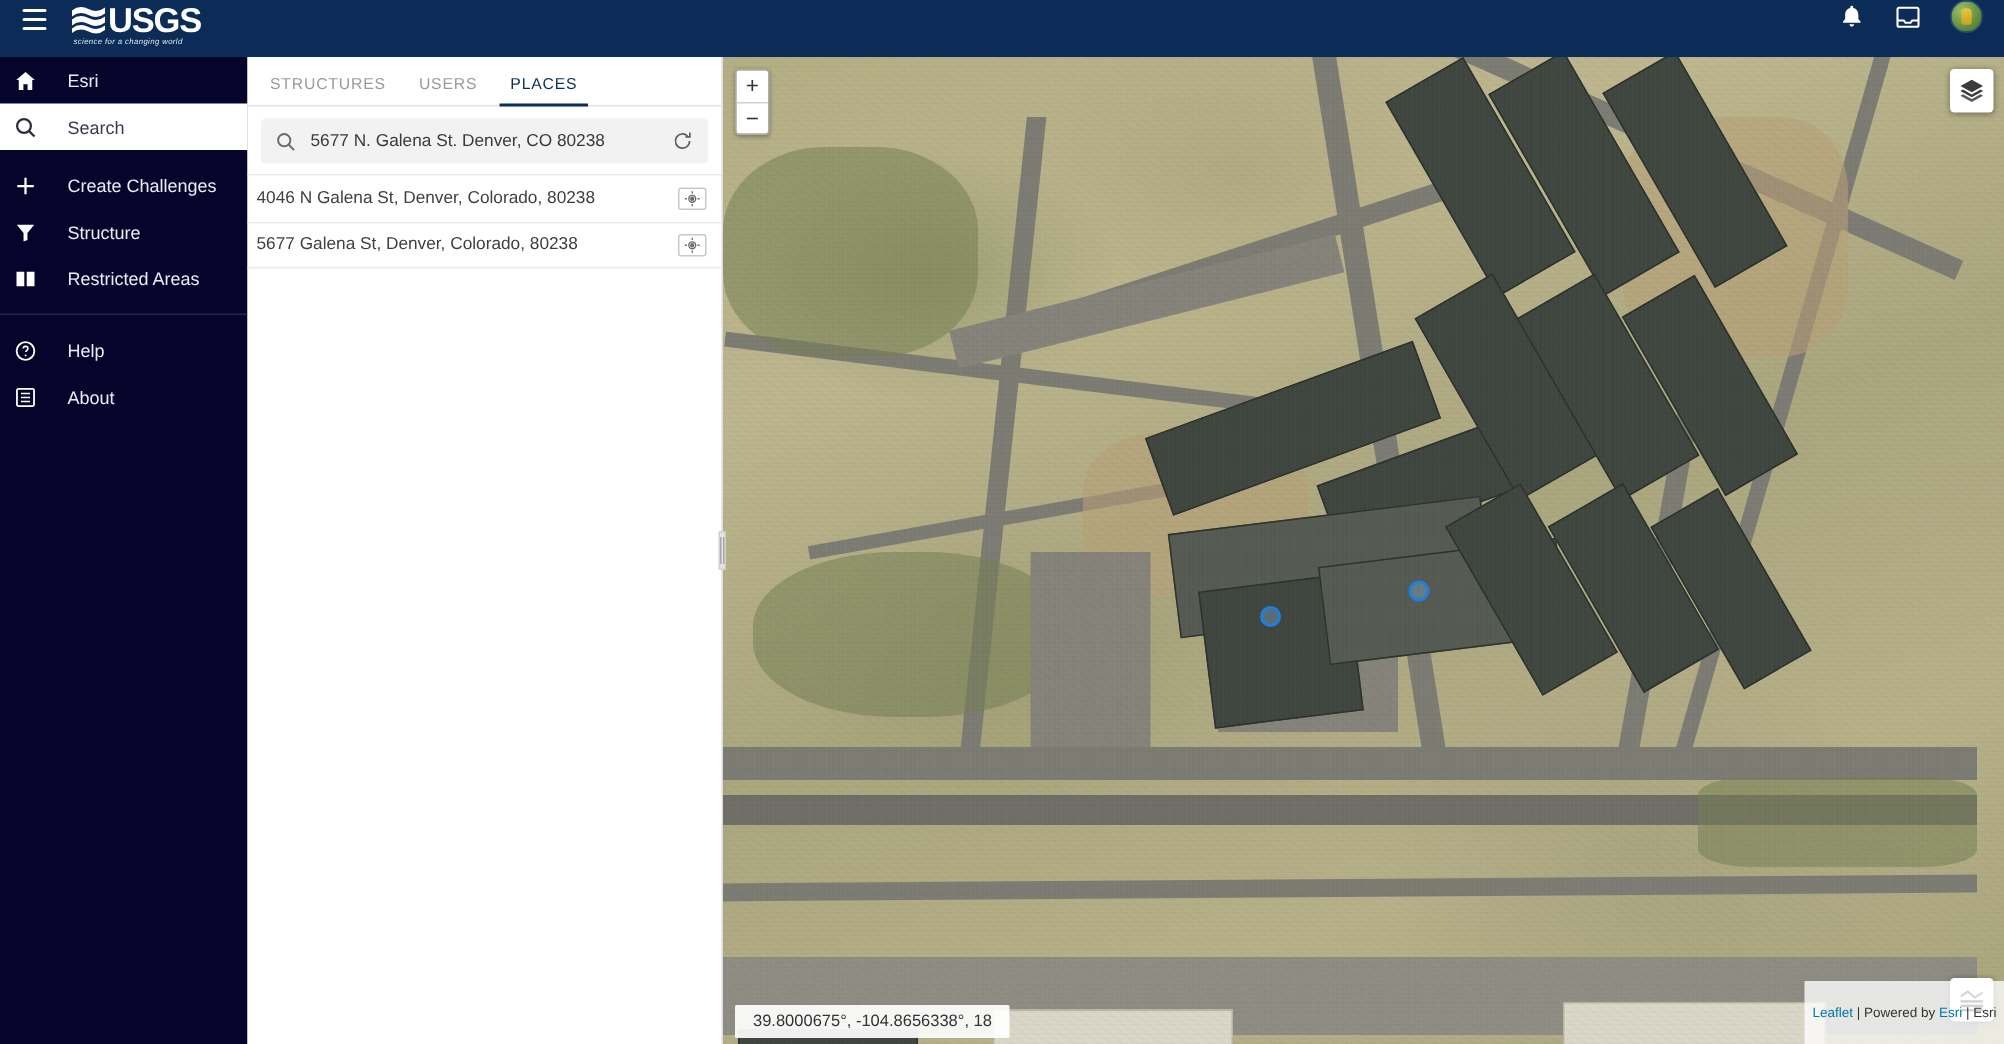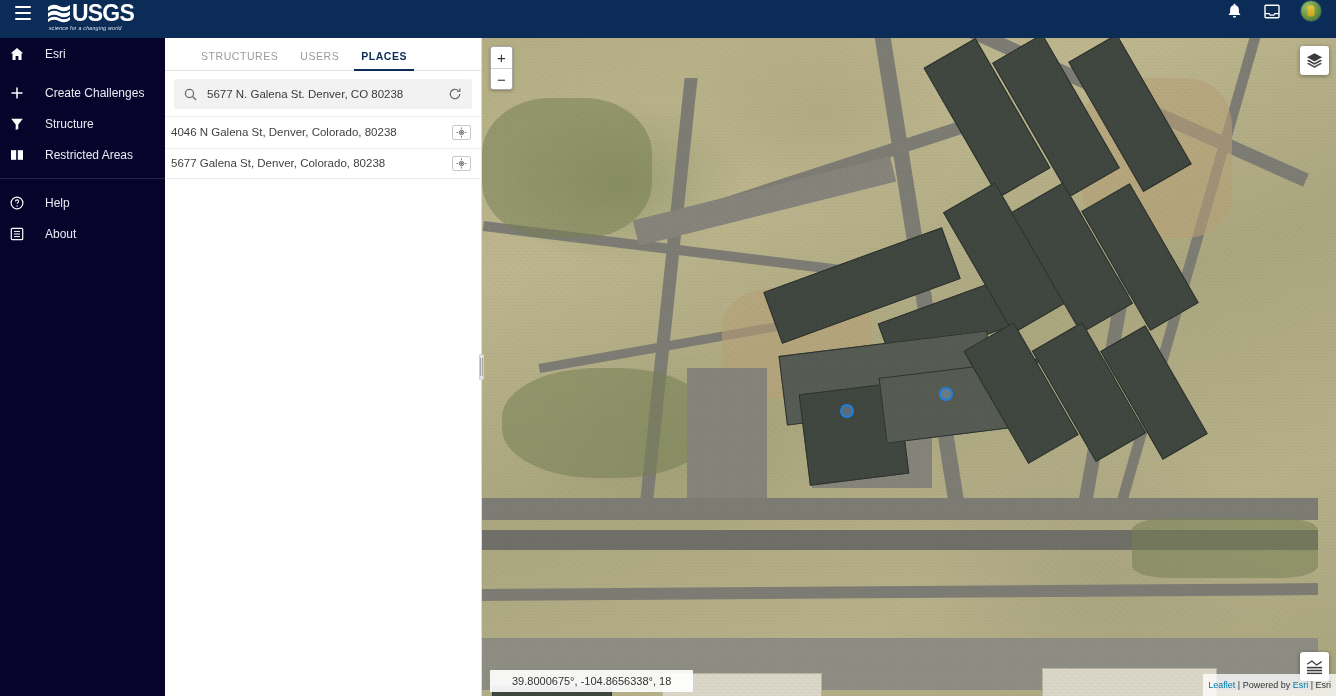"STRUCTURES" .tabs { padding-left: 25px -> 4px }
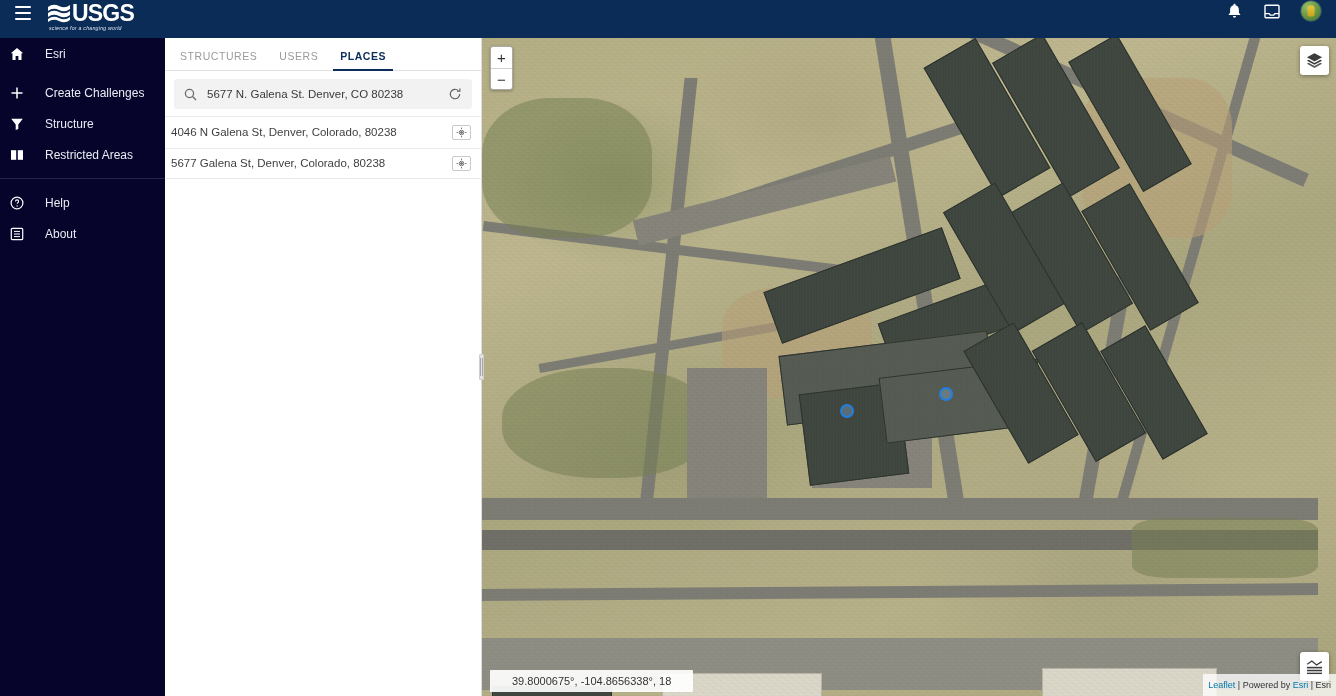"PLACES" .tab.active { font-weight: bold -> normal }
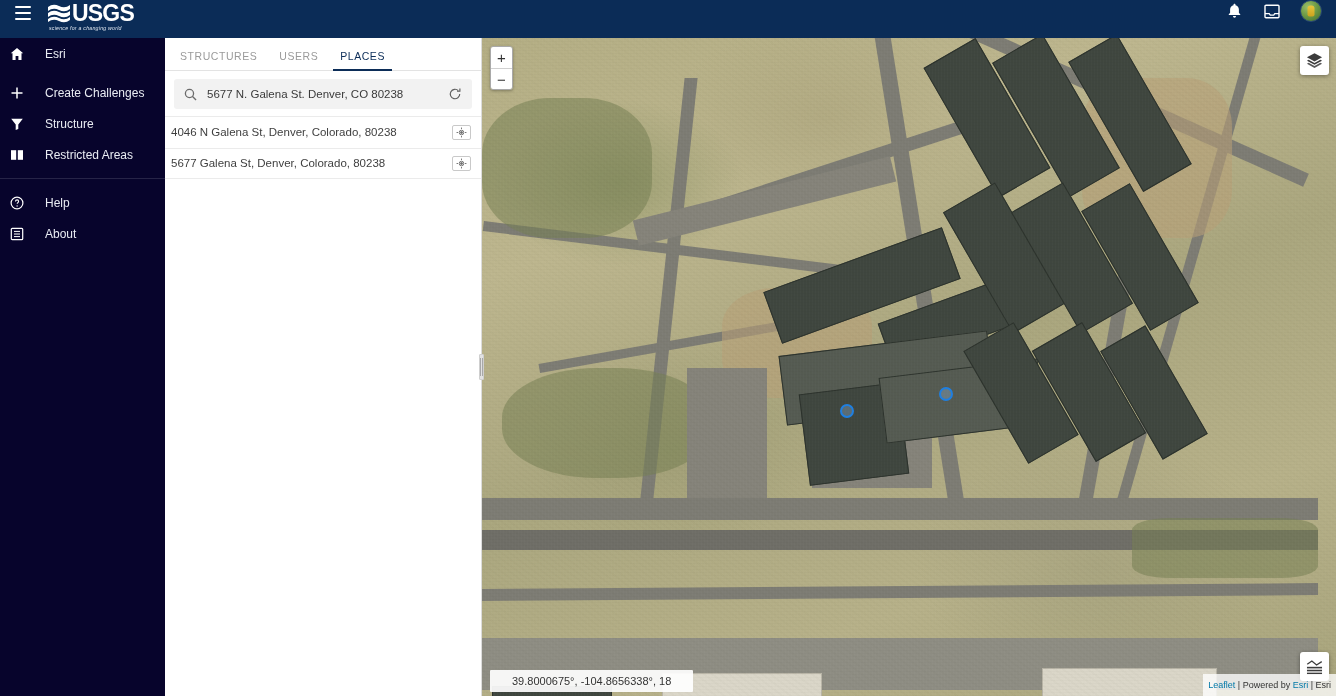"Search" div.nav-item { html: none -> <div> <span> <svg> <circle></circle> <path></path> </svg> </span> <span>Search</span> </div> }
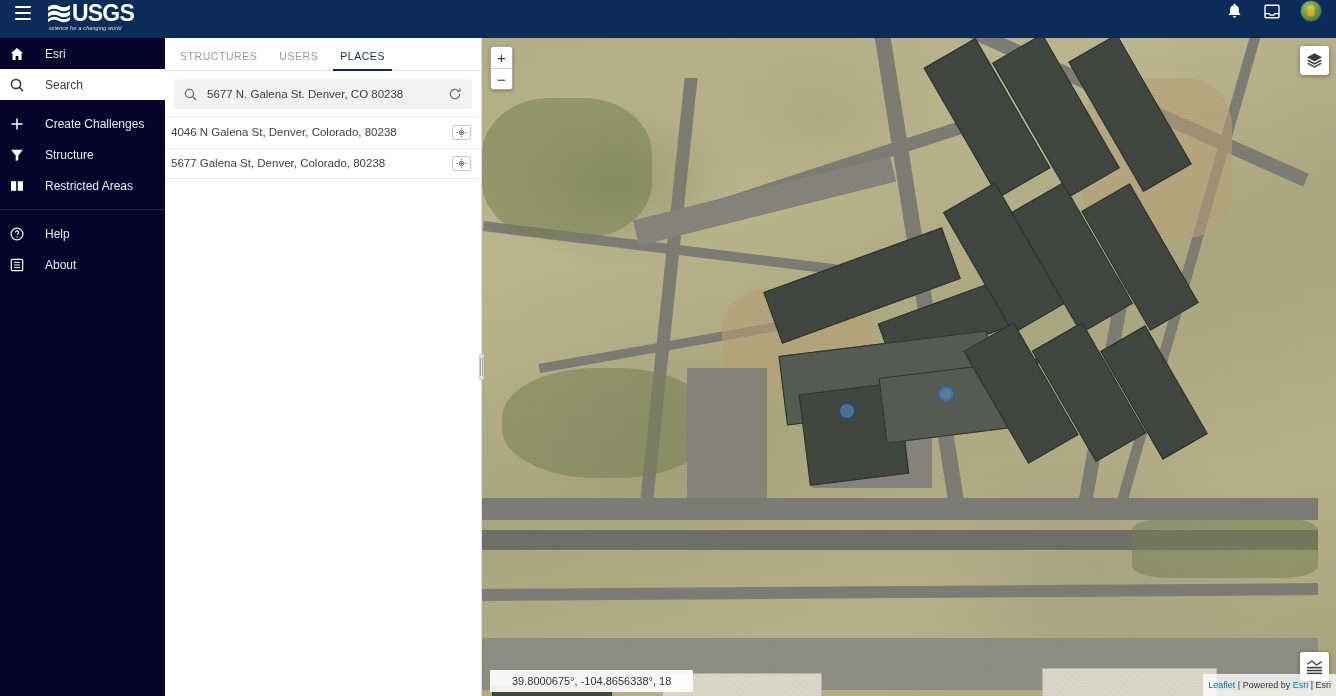"39.8000675°, -104.8656338°, 18" .coords { padding: 5px 22px -> 5px 12px }
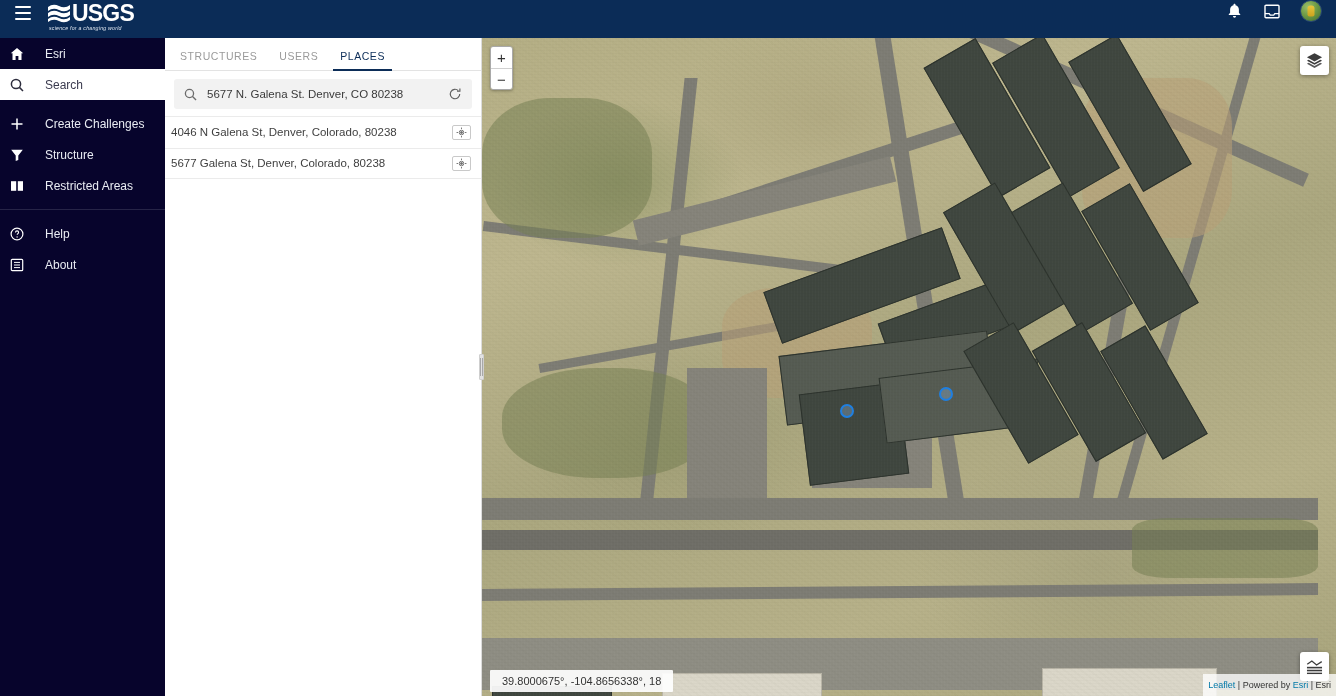"Leaflet | Powered by Esri" .attribution { padding: 6px 5px -> 16px 5px }
